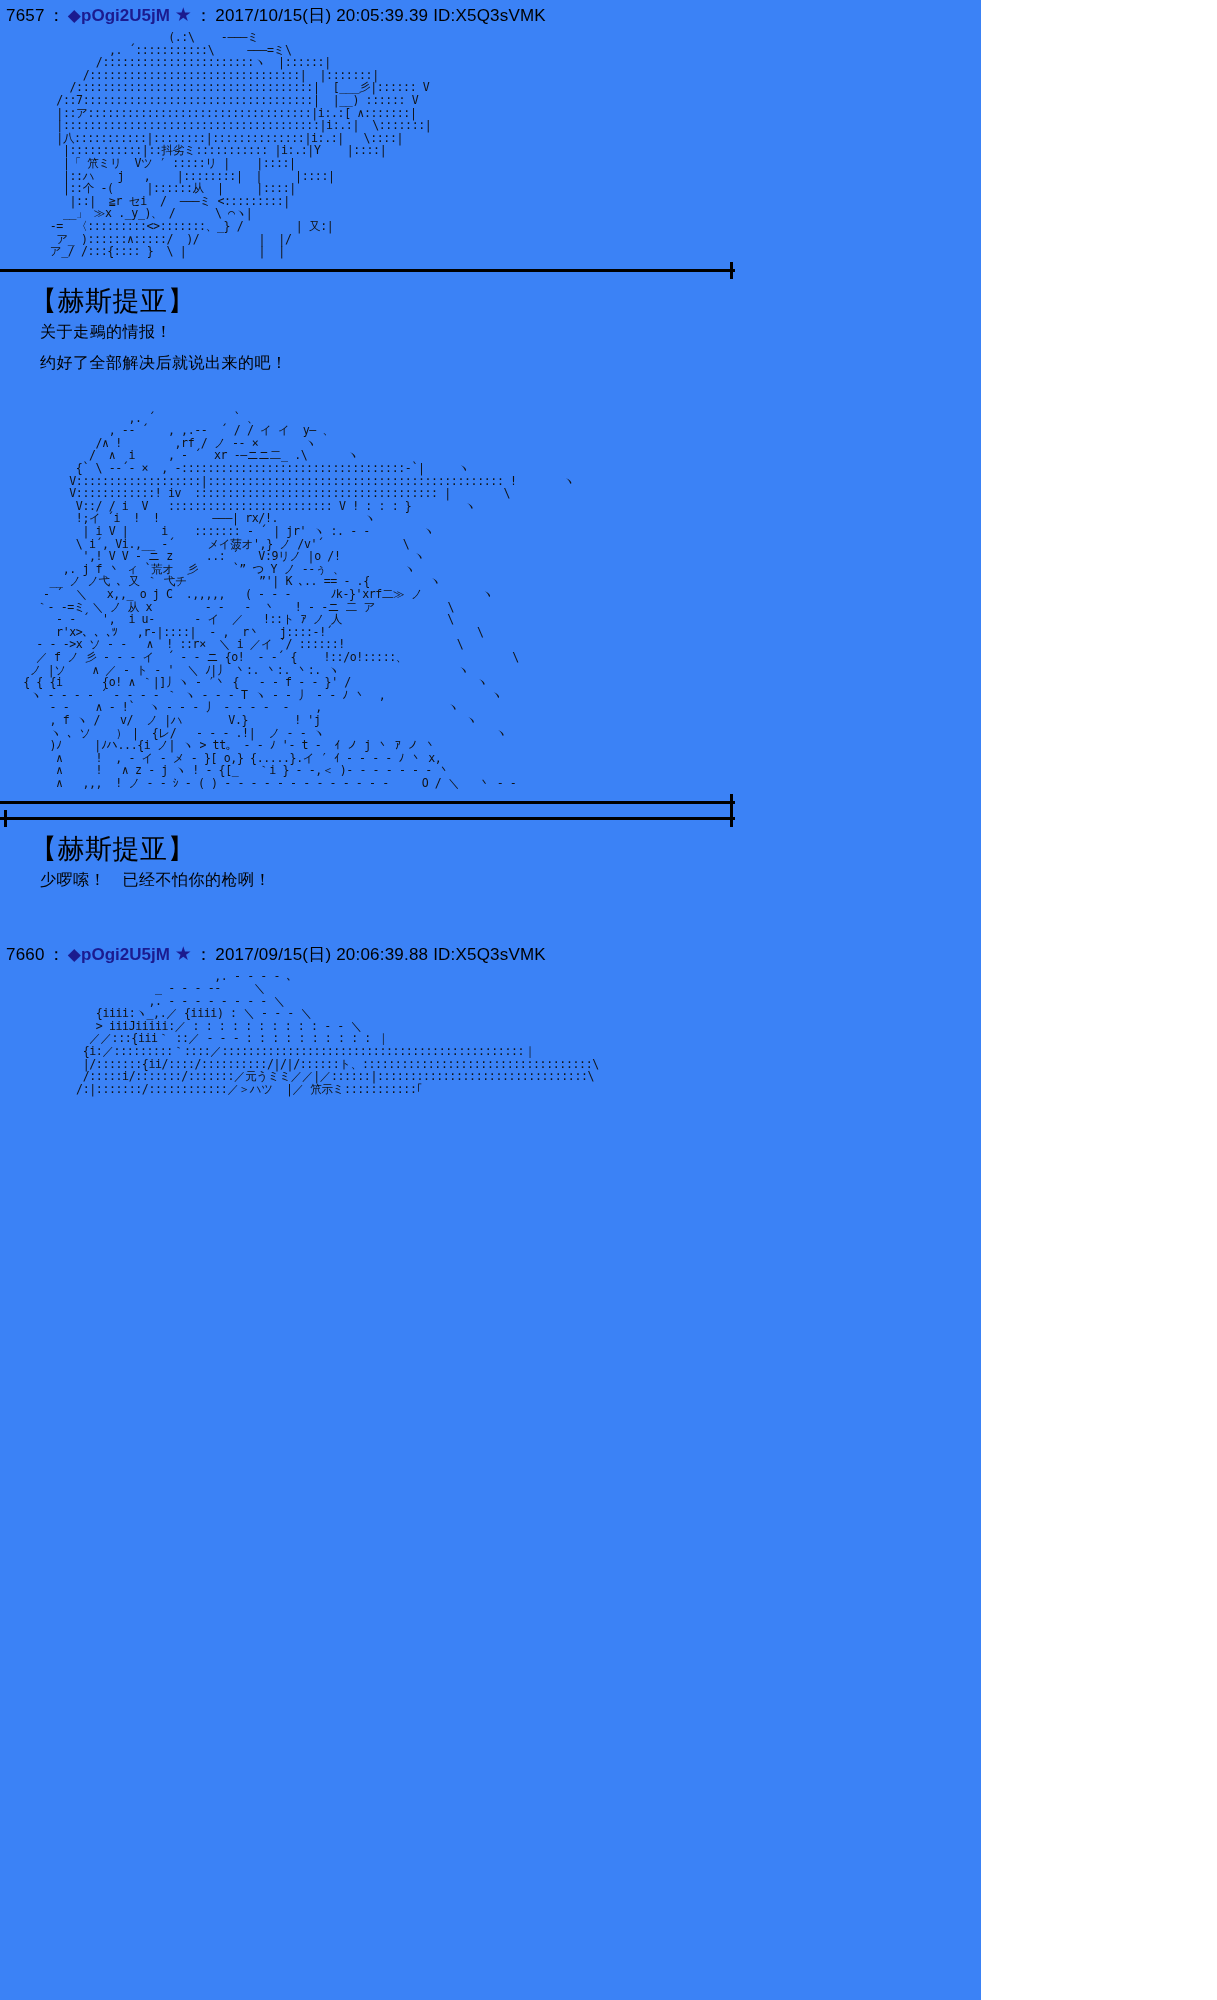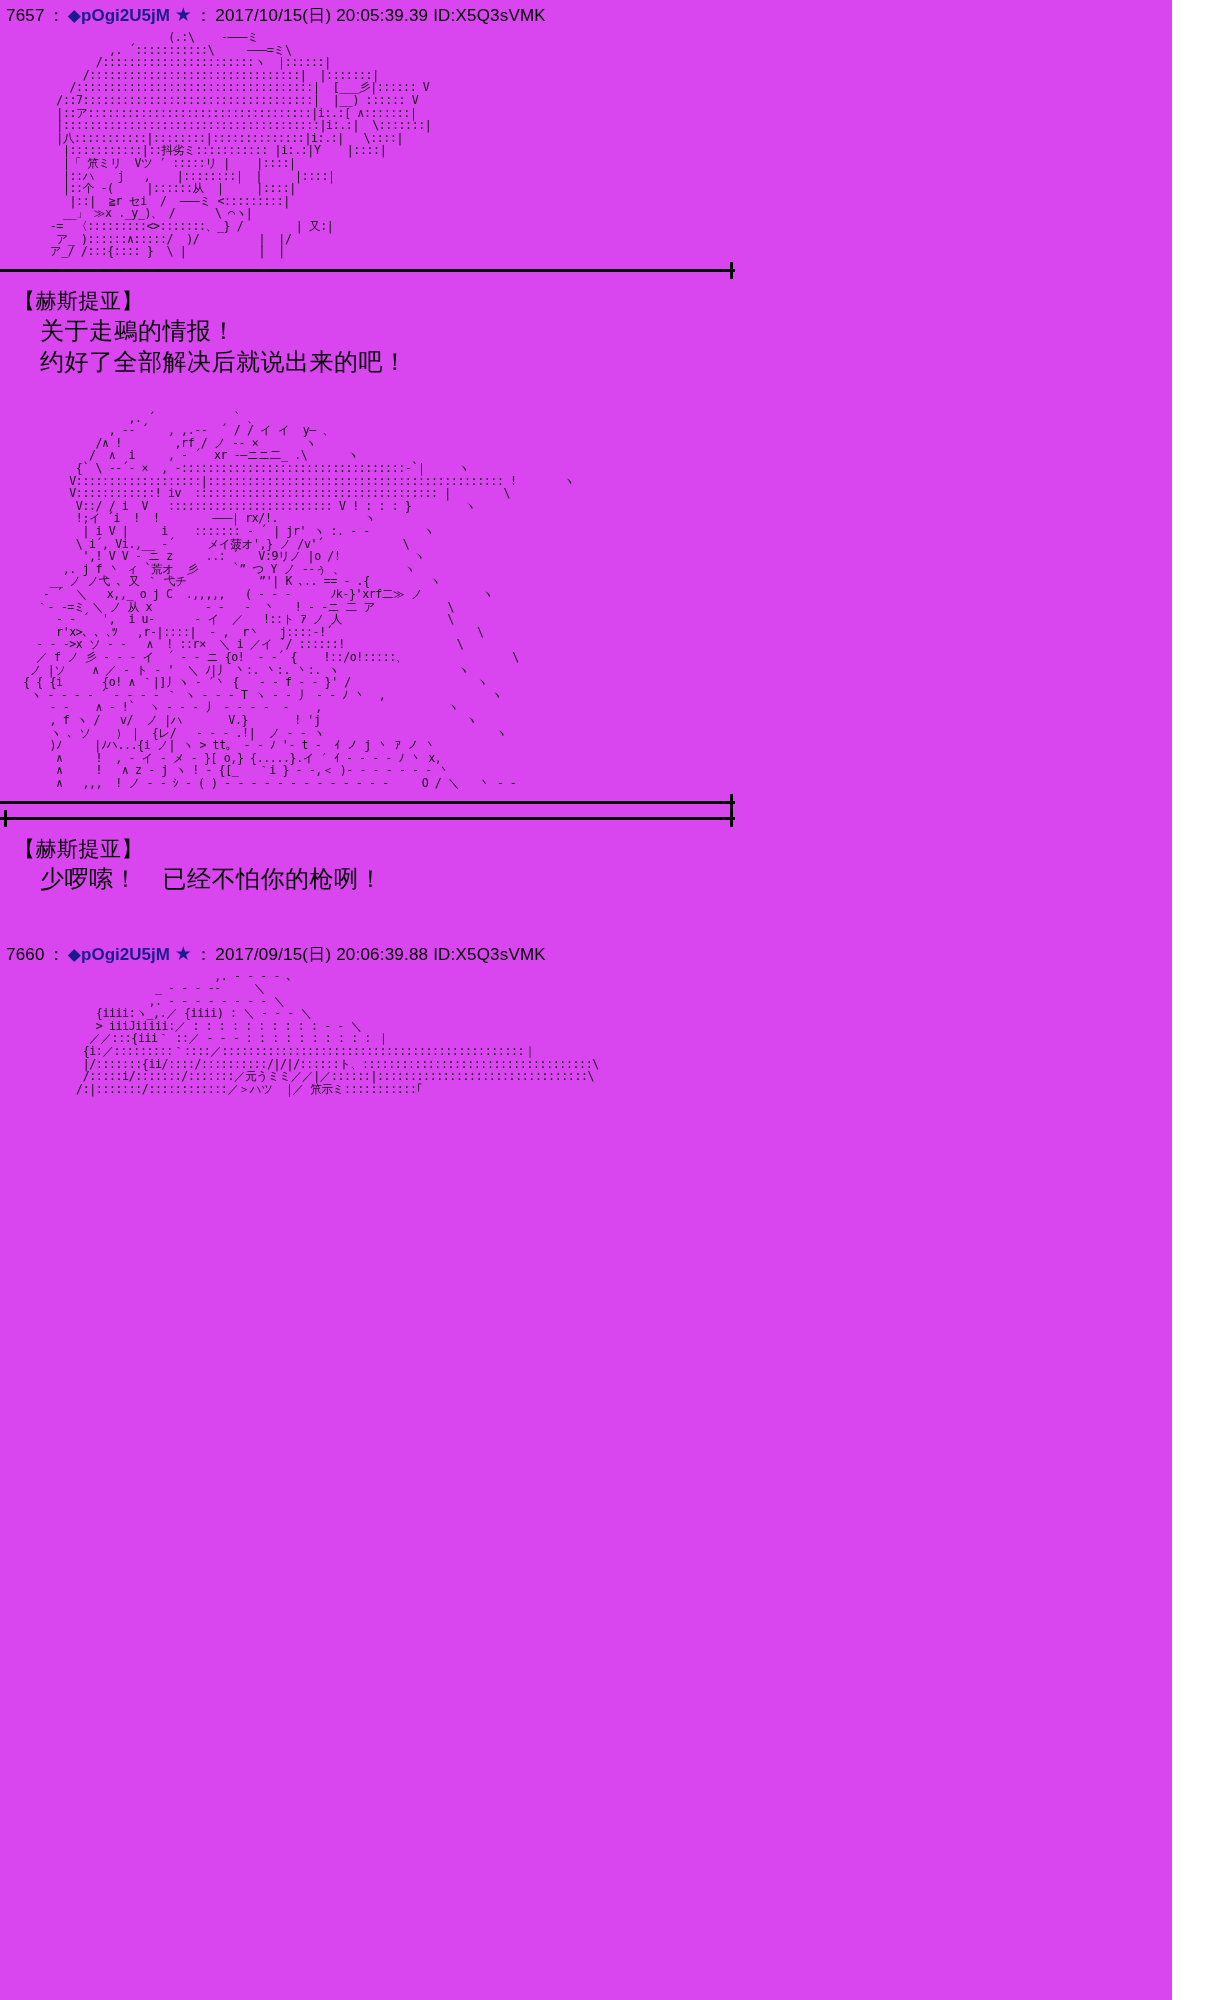"7657 ： ◆pOgi2U5jM ★ ：" .page { background: #d946ef -> #3b82f6; width: 1172px -> 981px }
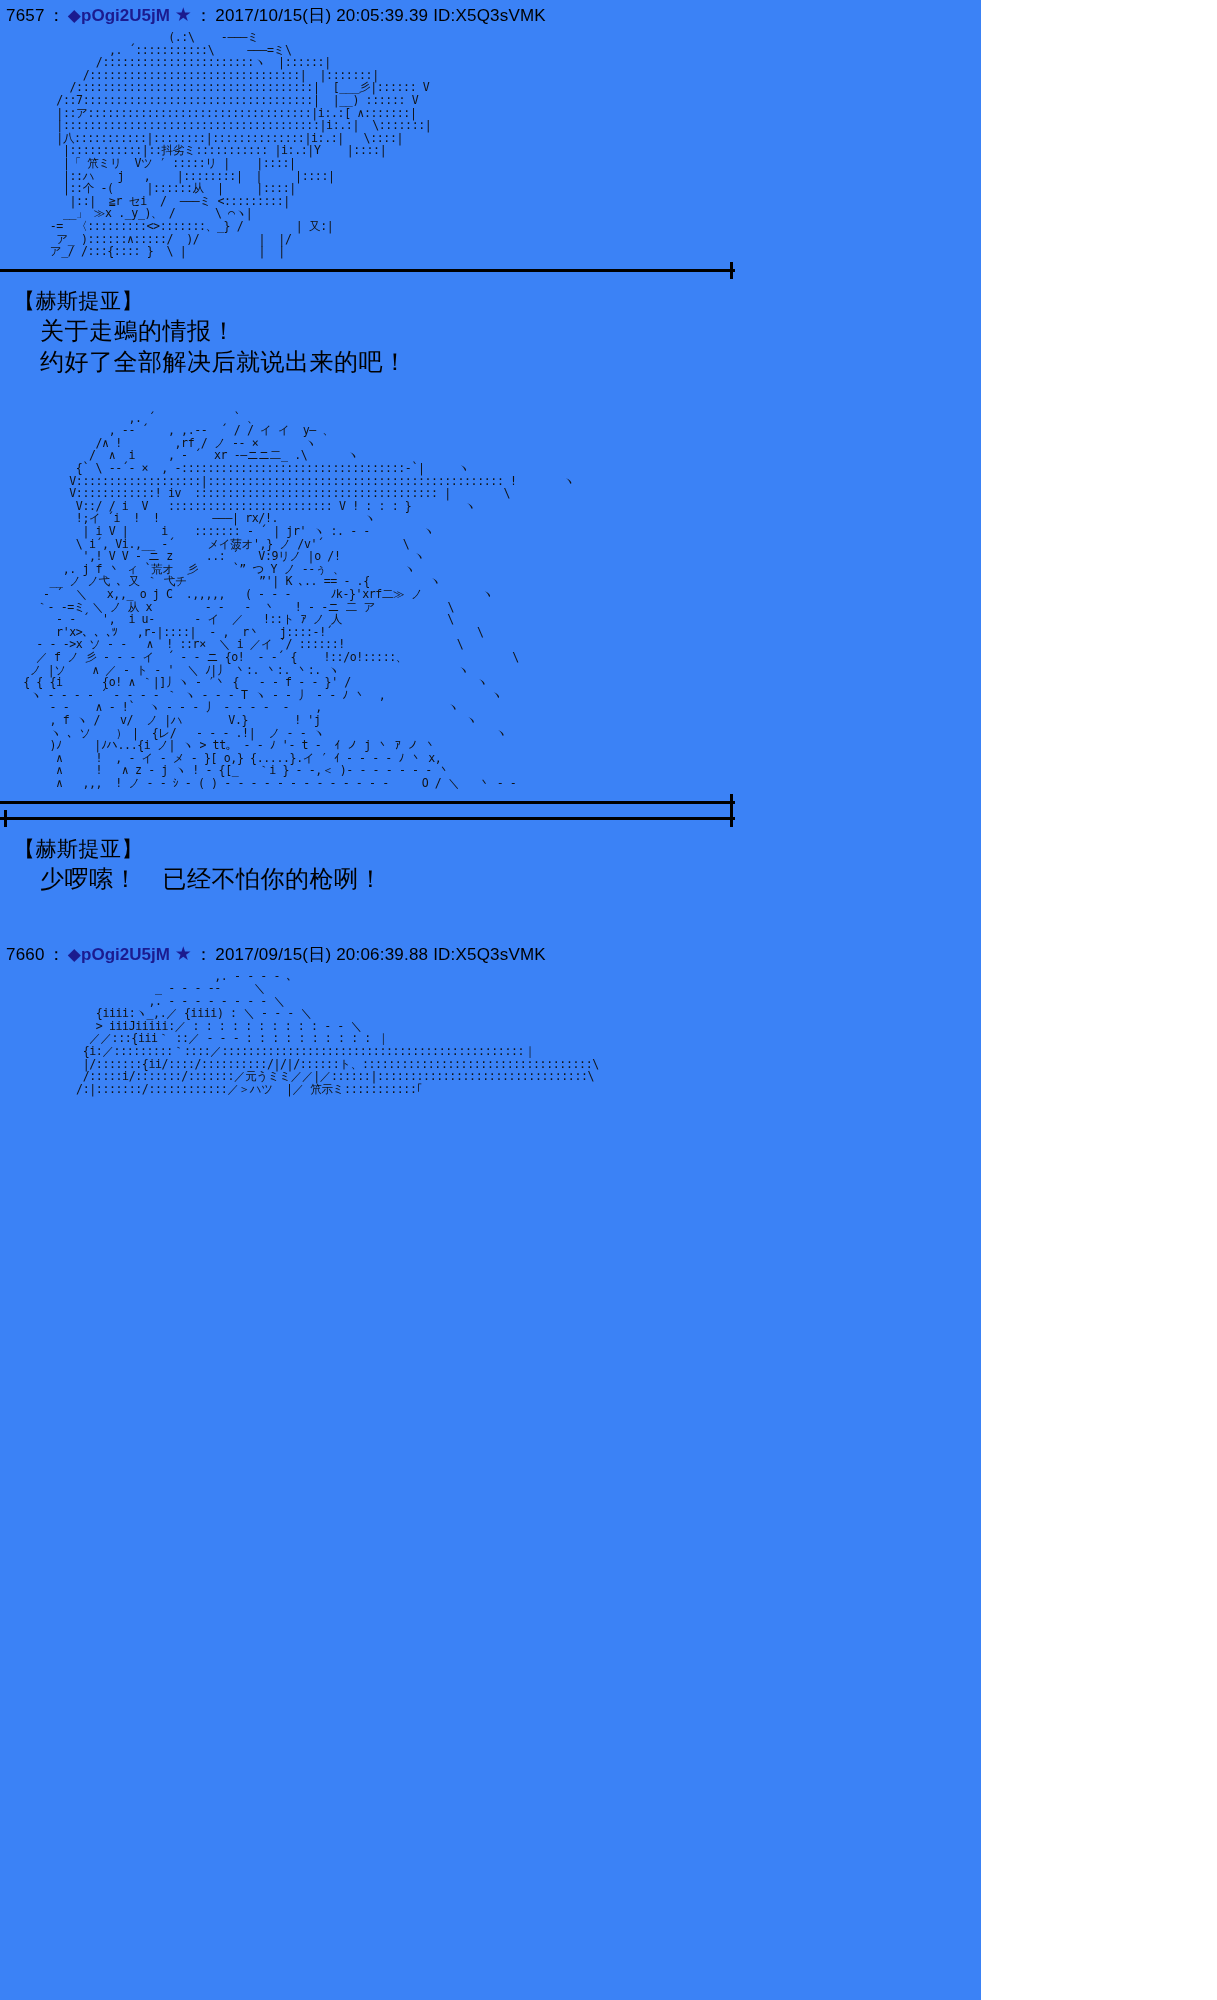"【赫斯提亚】" .speaker { font-size: 21px -> 27px; margin-left: none -> 16px }
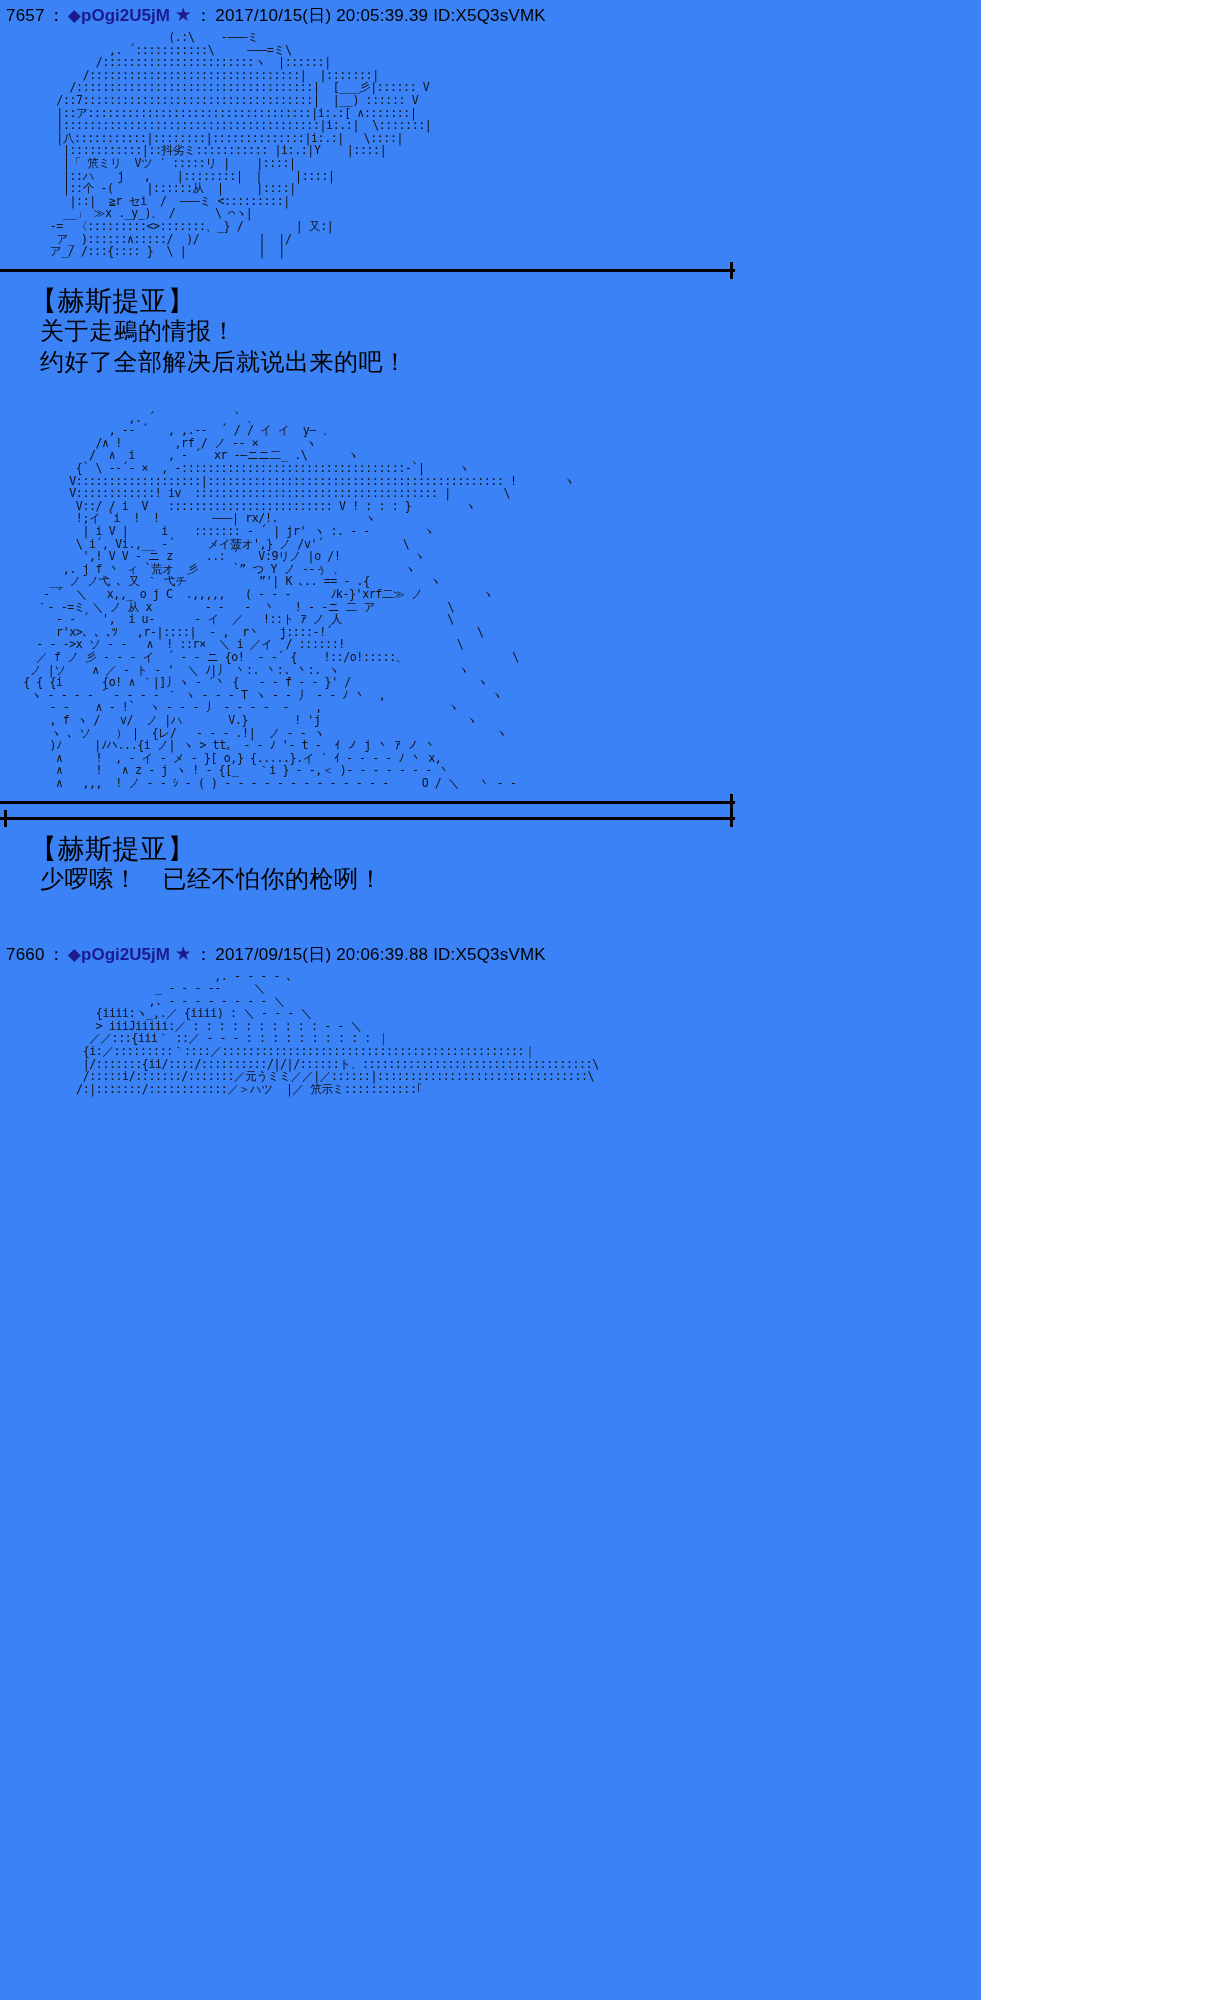"关于走鵐的情报！" .line { font-size: 24px -> 16px }
